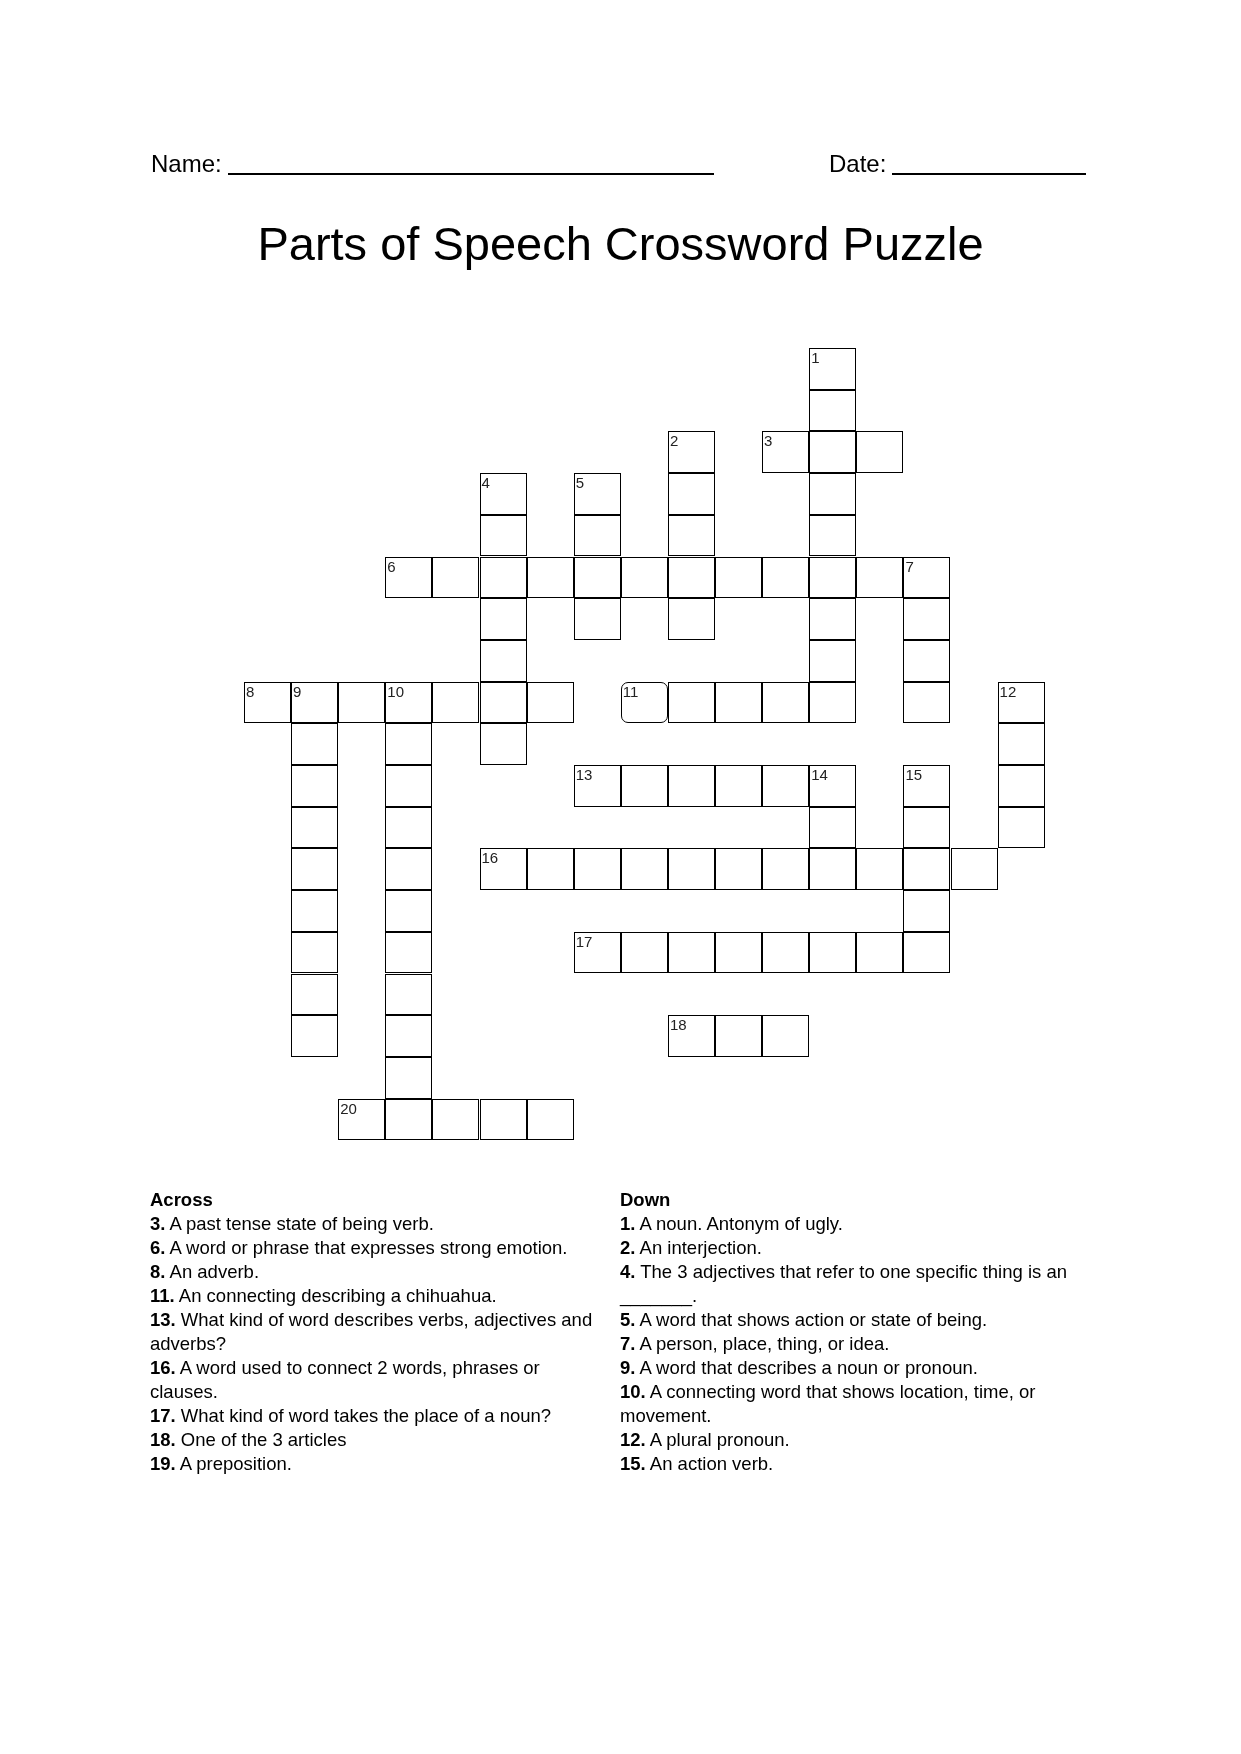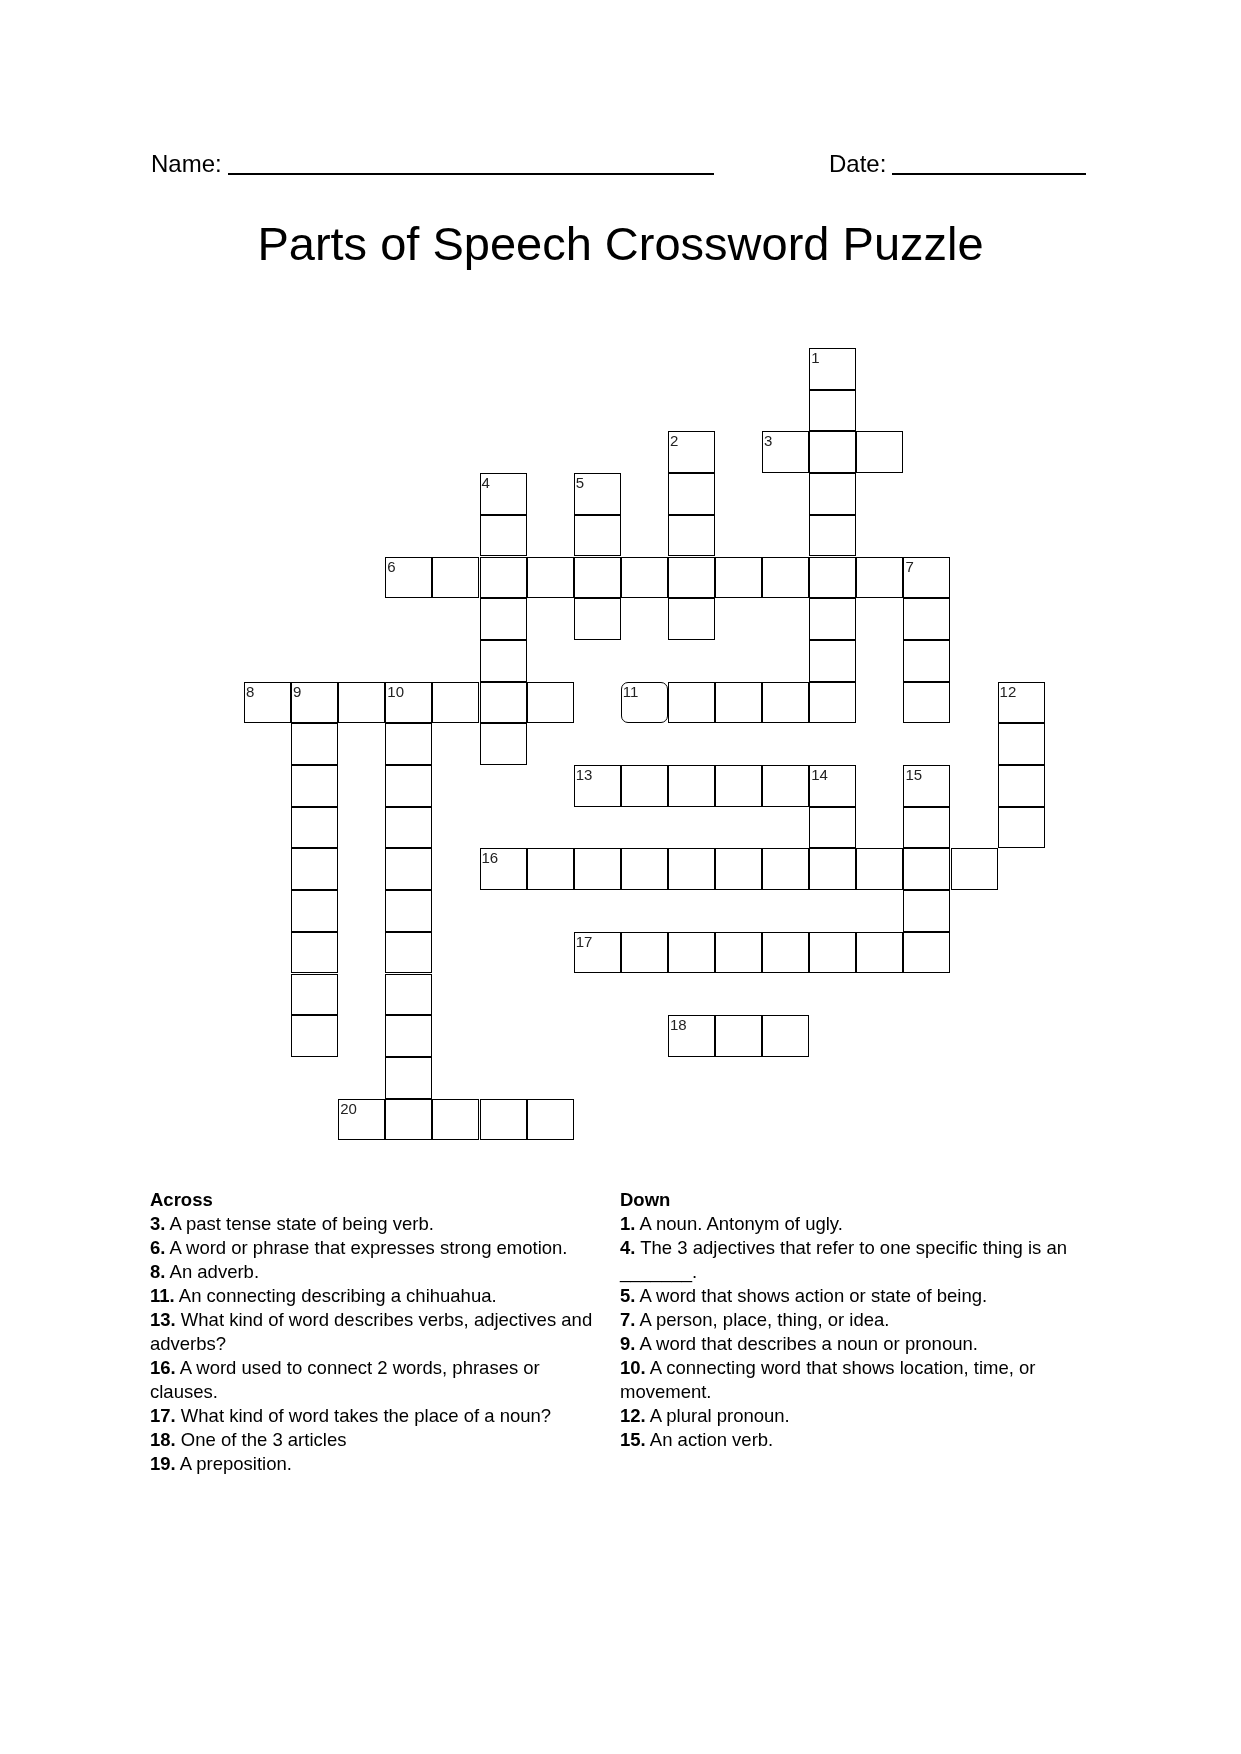"2. An interjection." div.clue { html: none -> <div><b>2.</b><span> An interjection.</span></div> }
